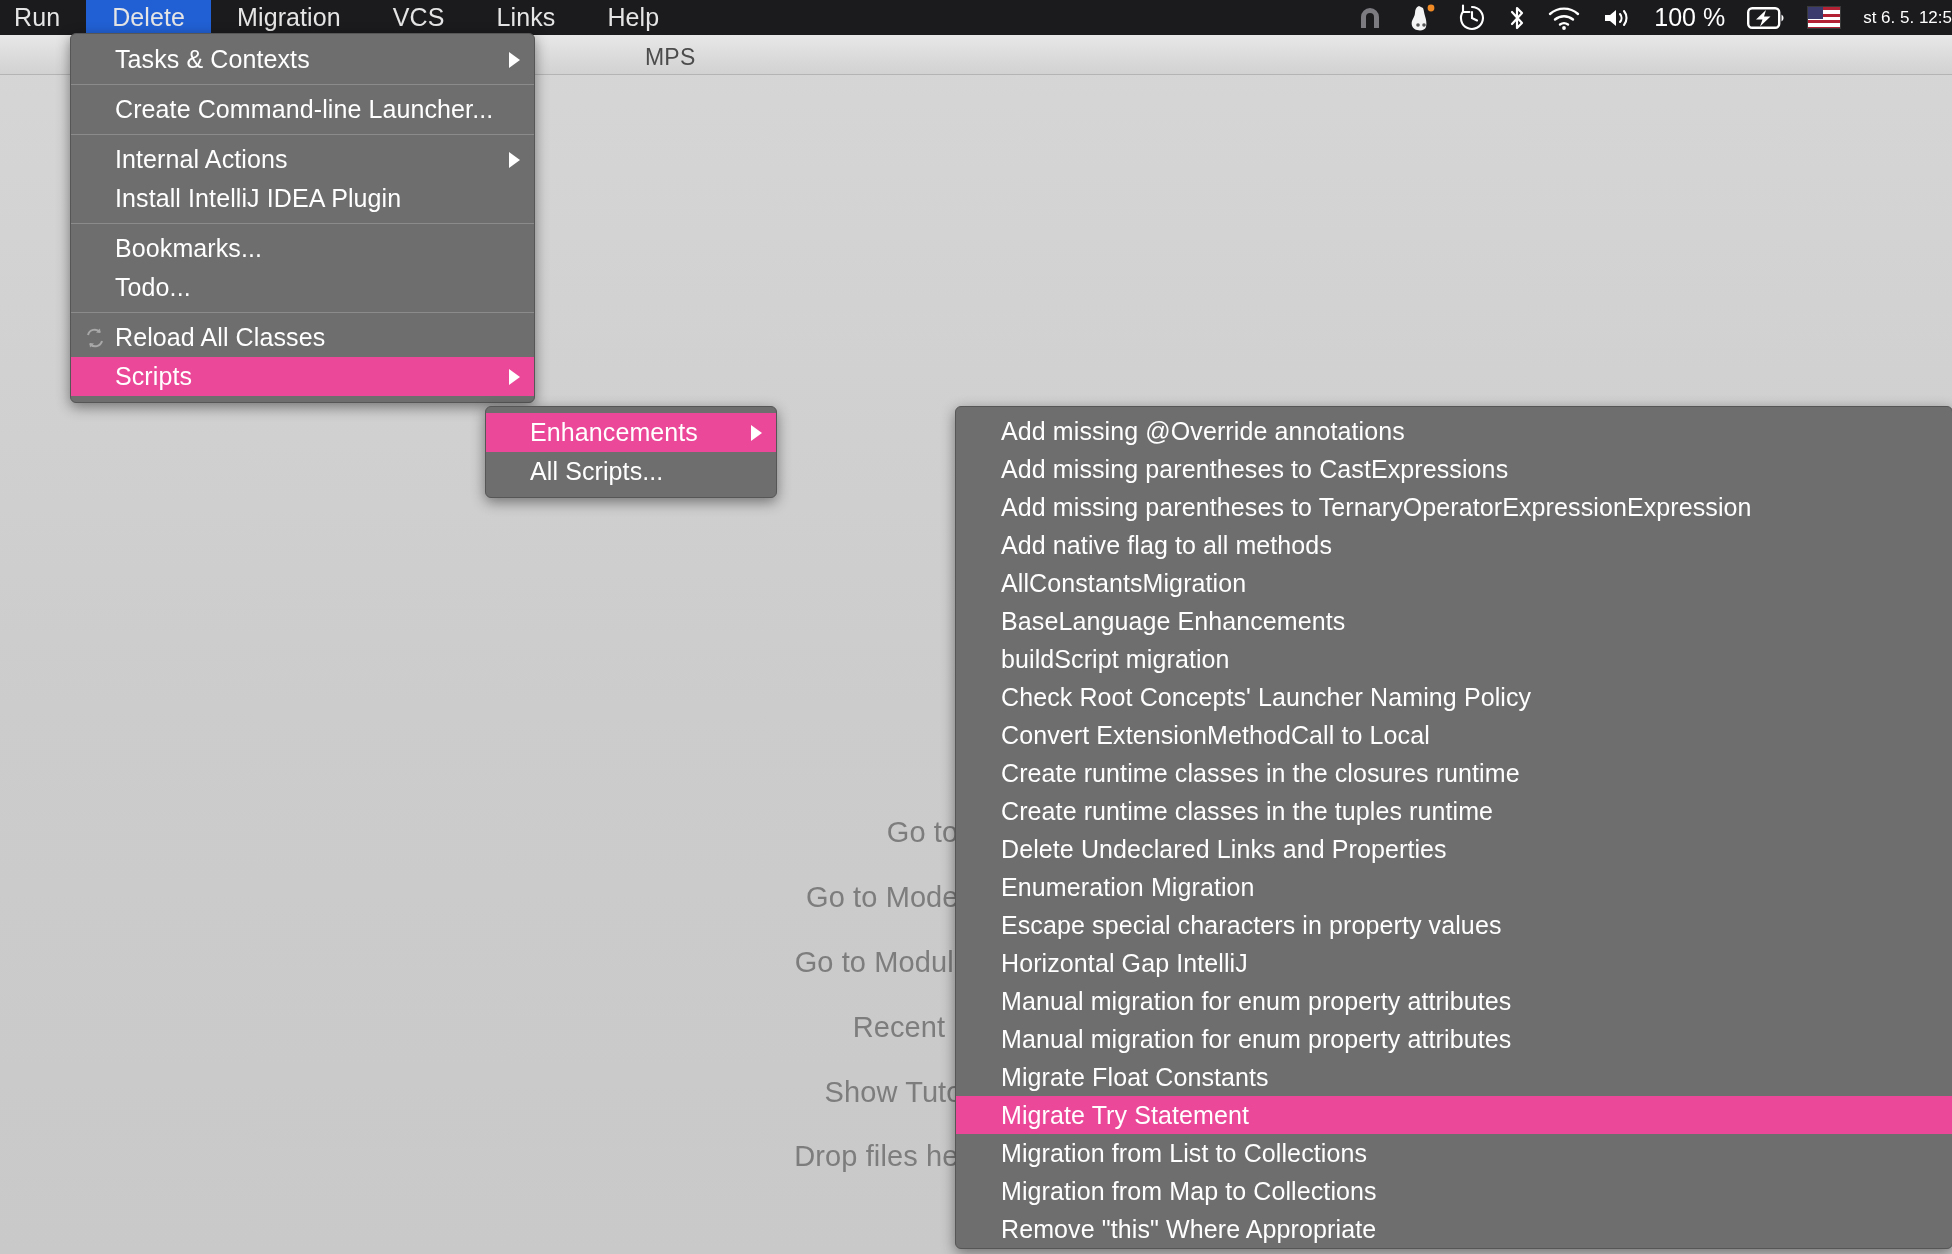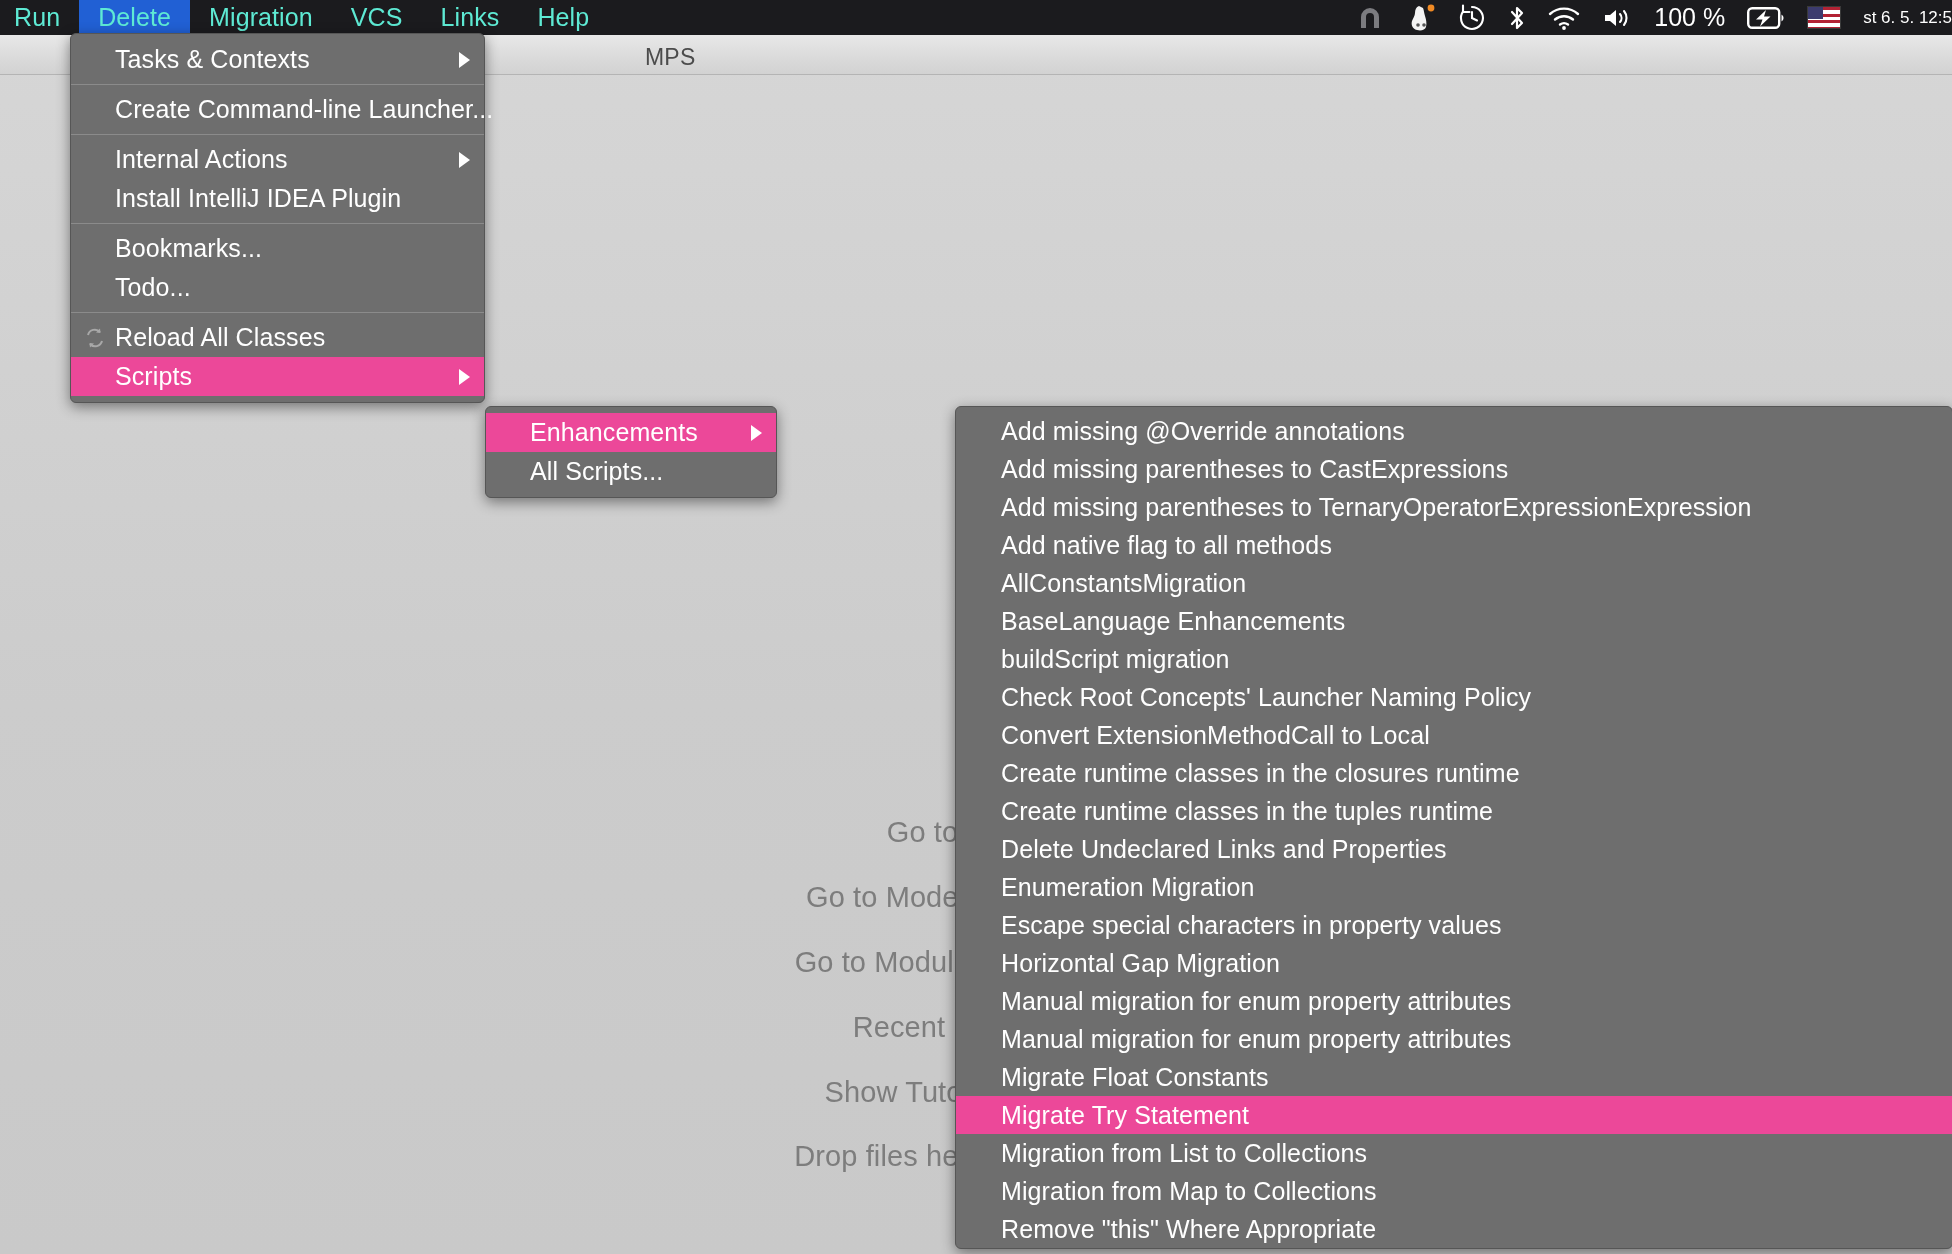"Run" .menu-title { color: #5eead4 -> #e5e5e5; padding: 0 19px -> 0 26px }
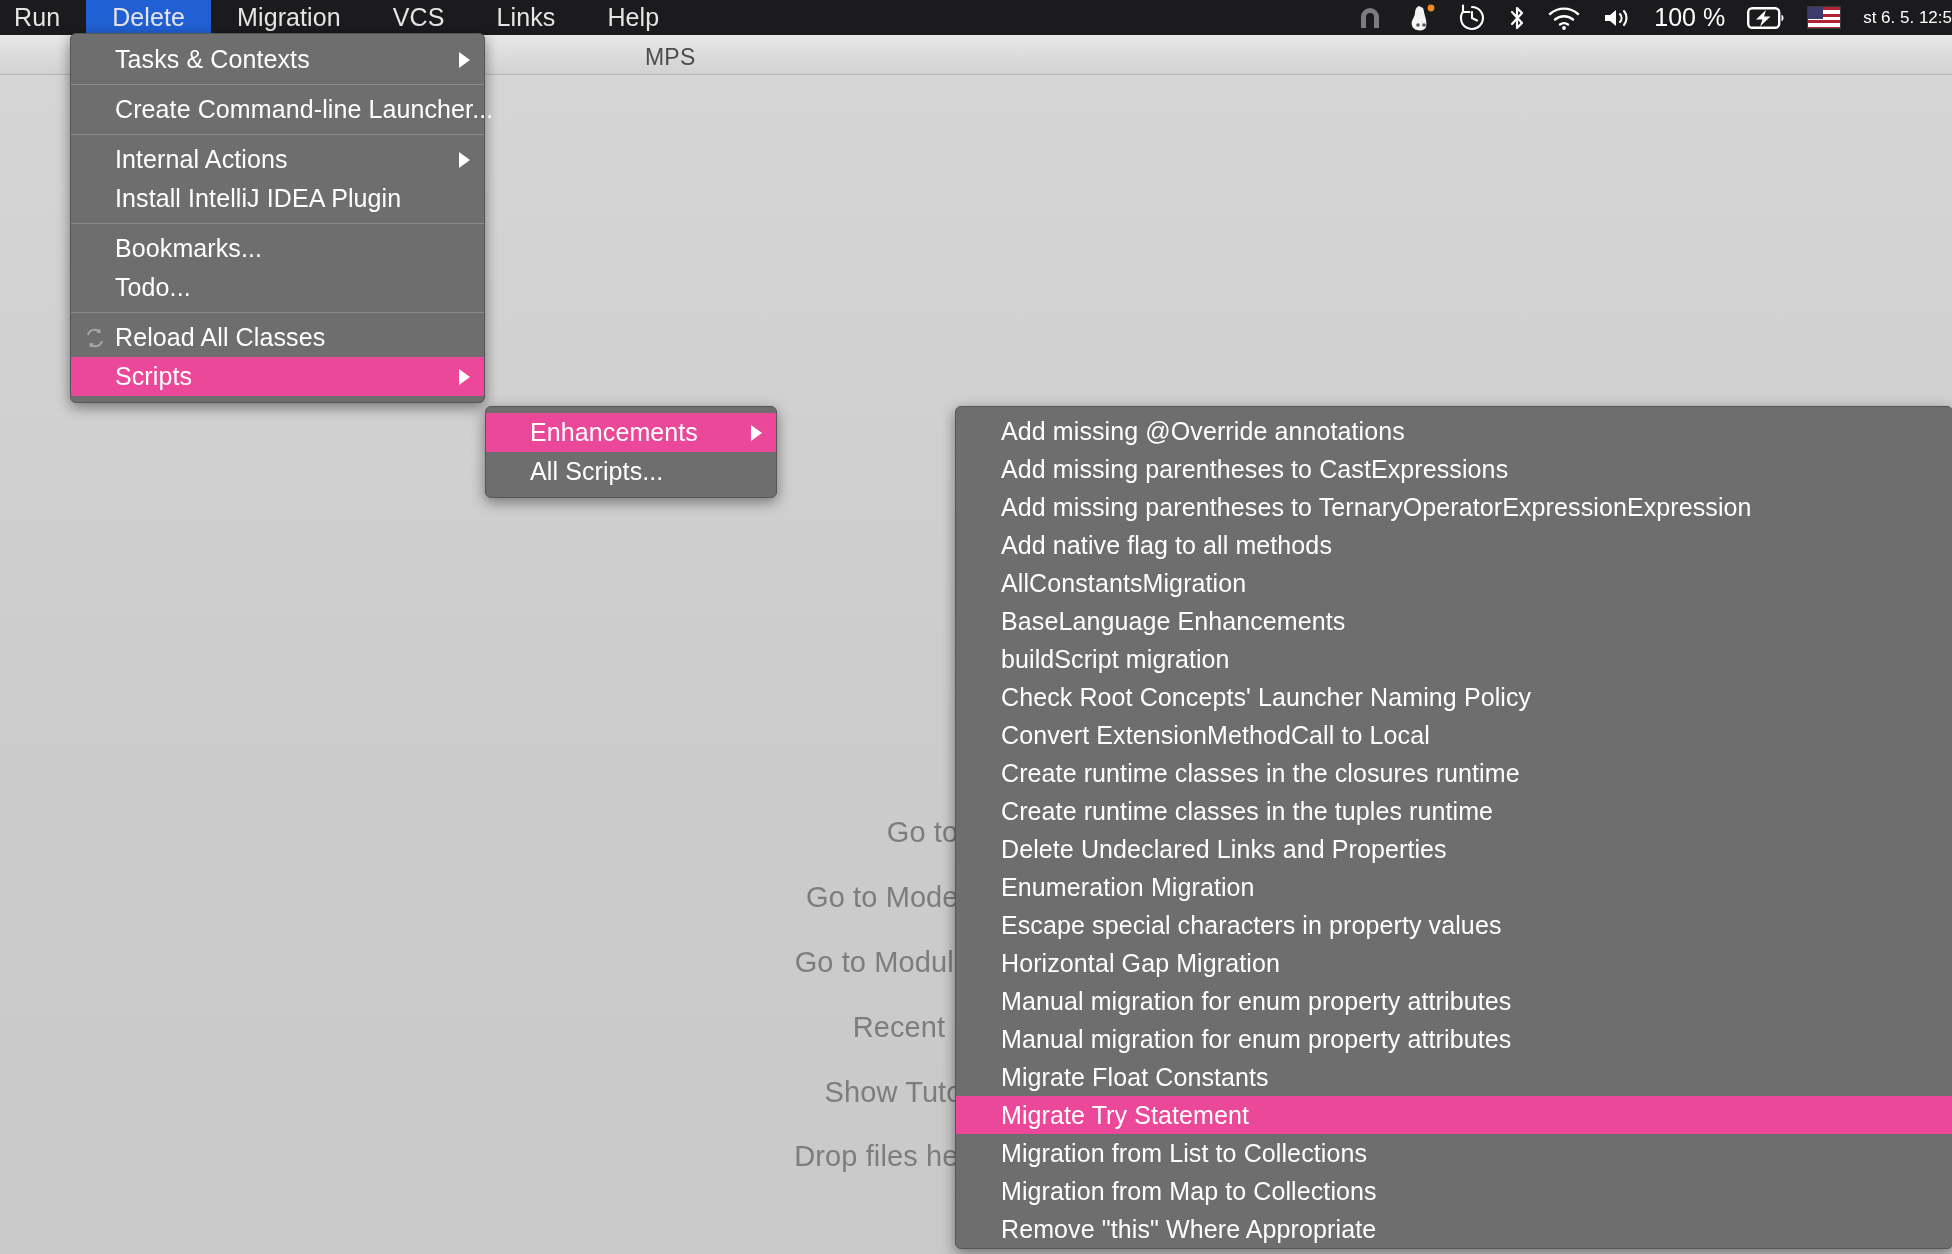"Tasks & Contexts" #tools-menu { width: 415px -> 465px }
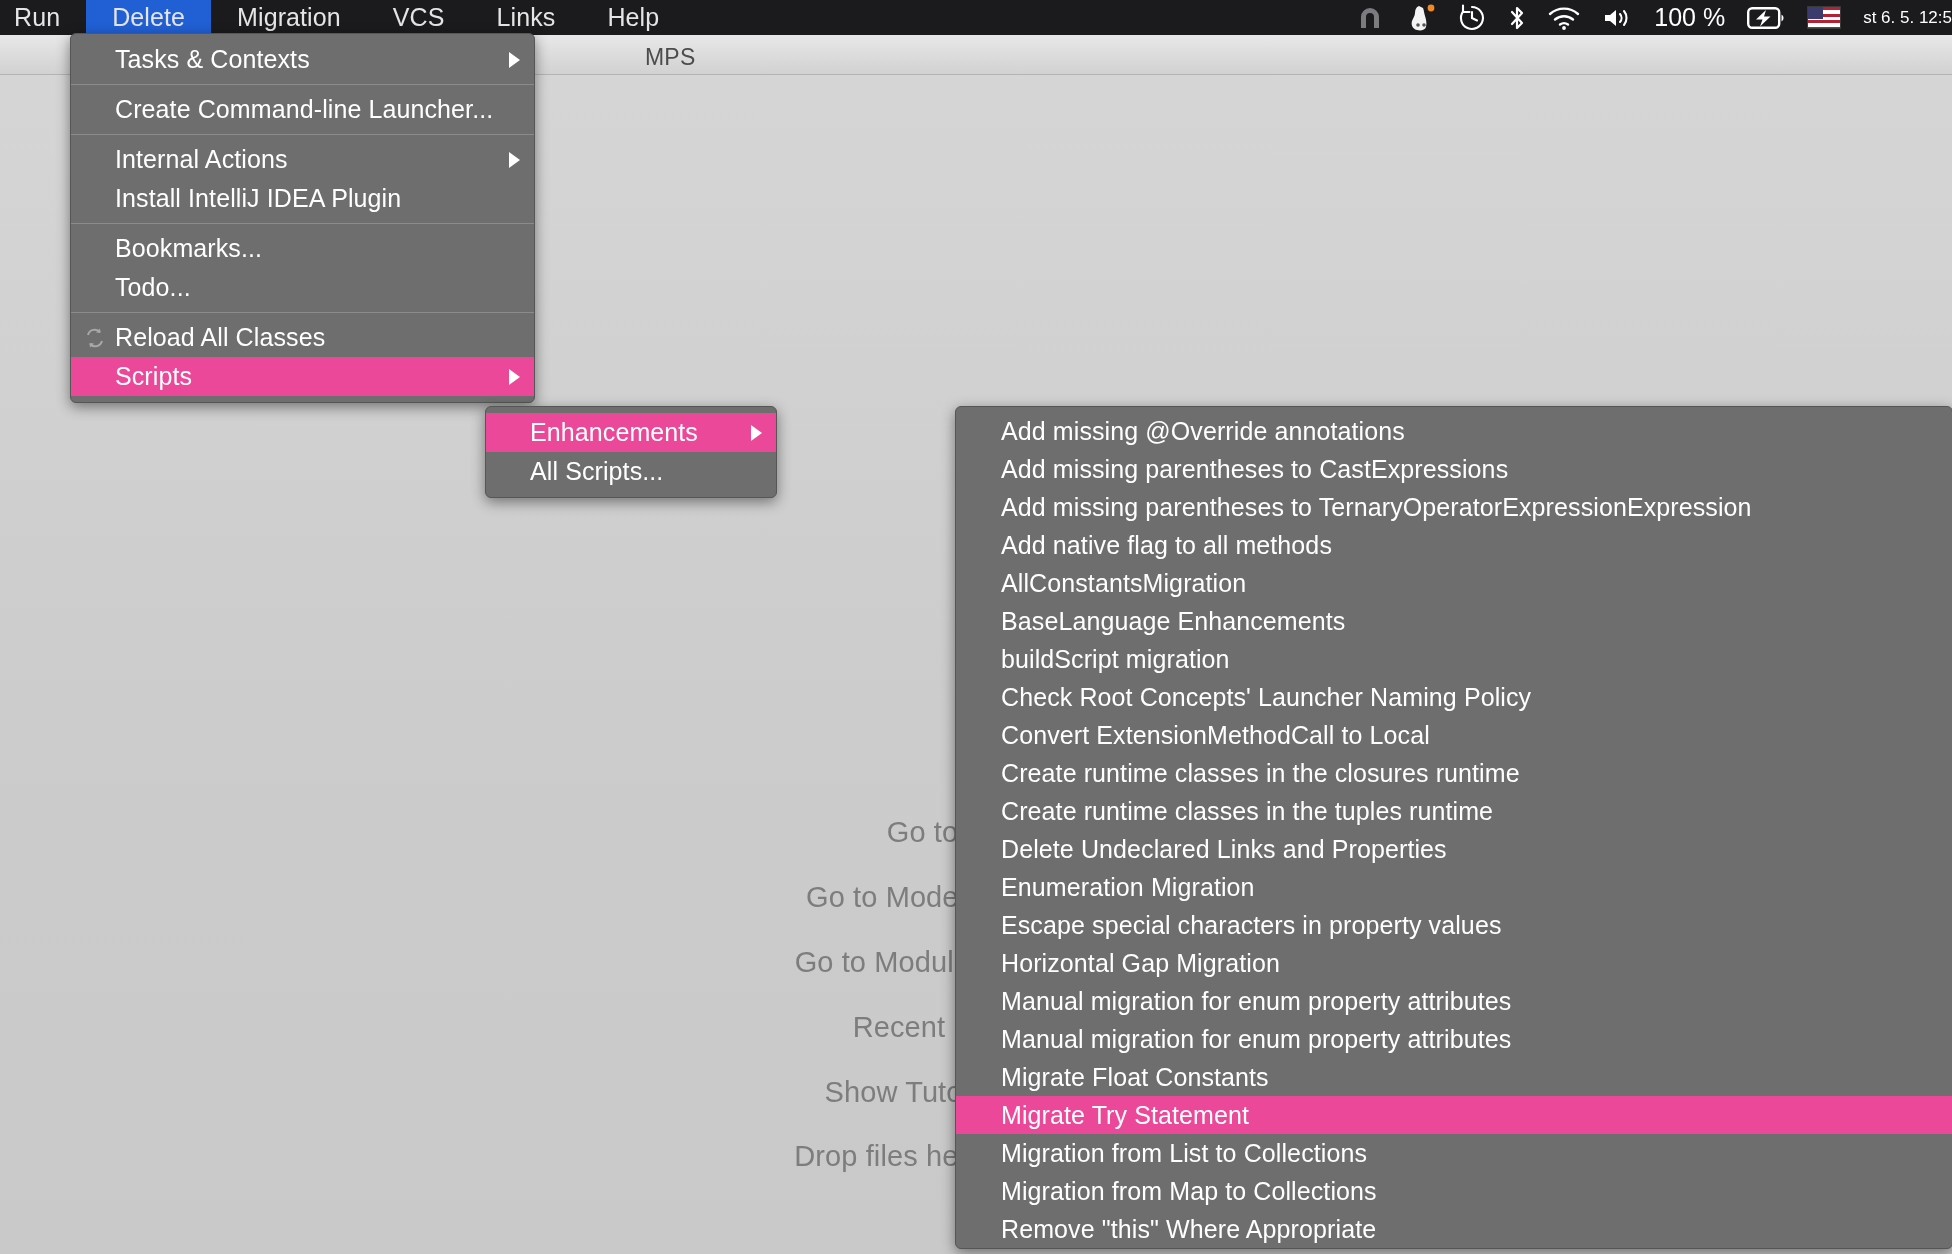"Horizontal Gap Migration" span { text: Migration -> IntelliJ }
